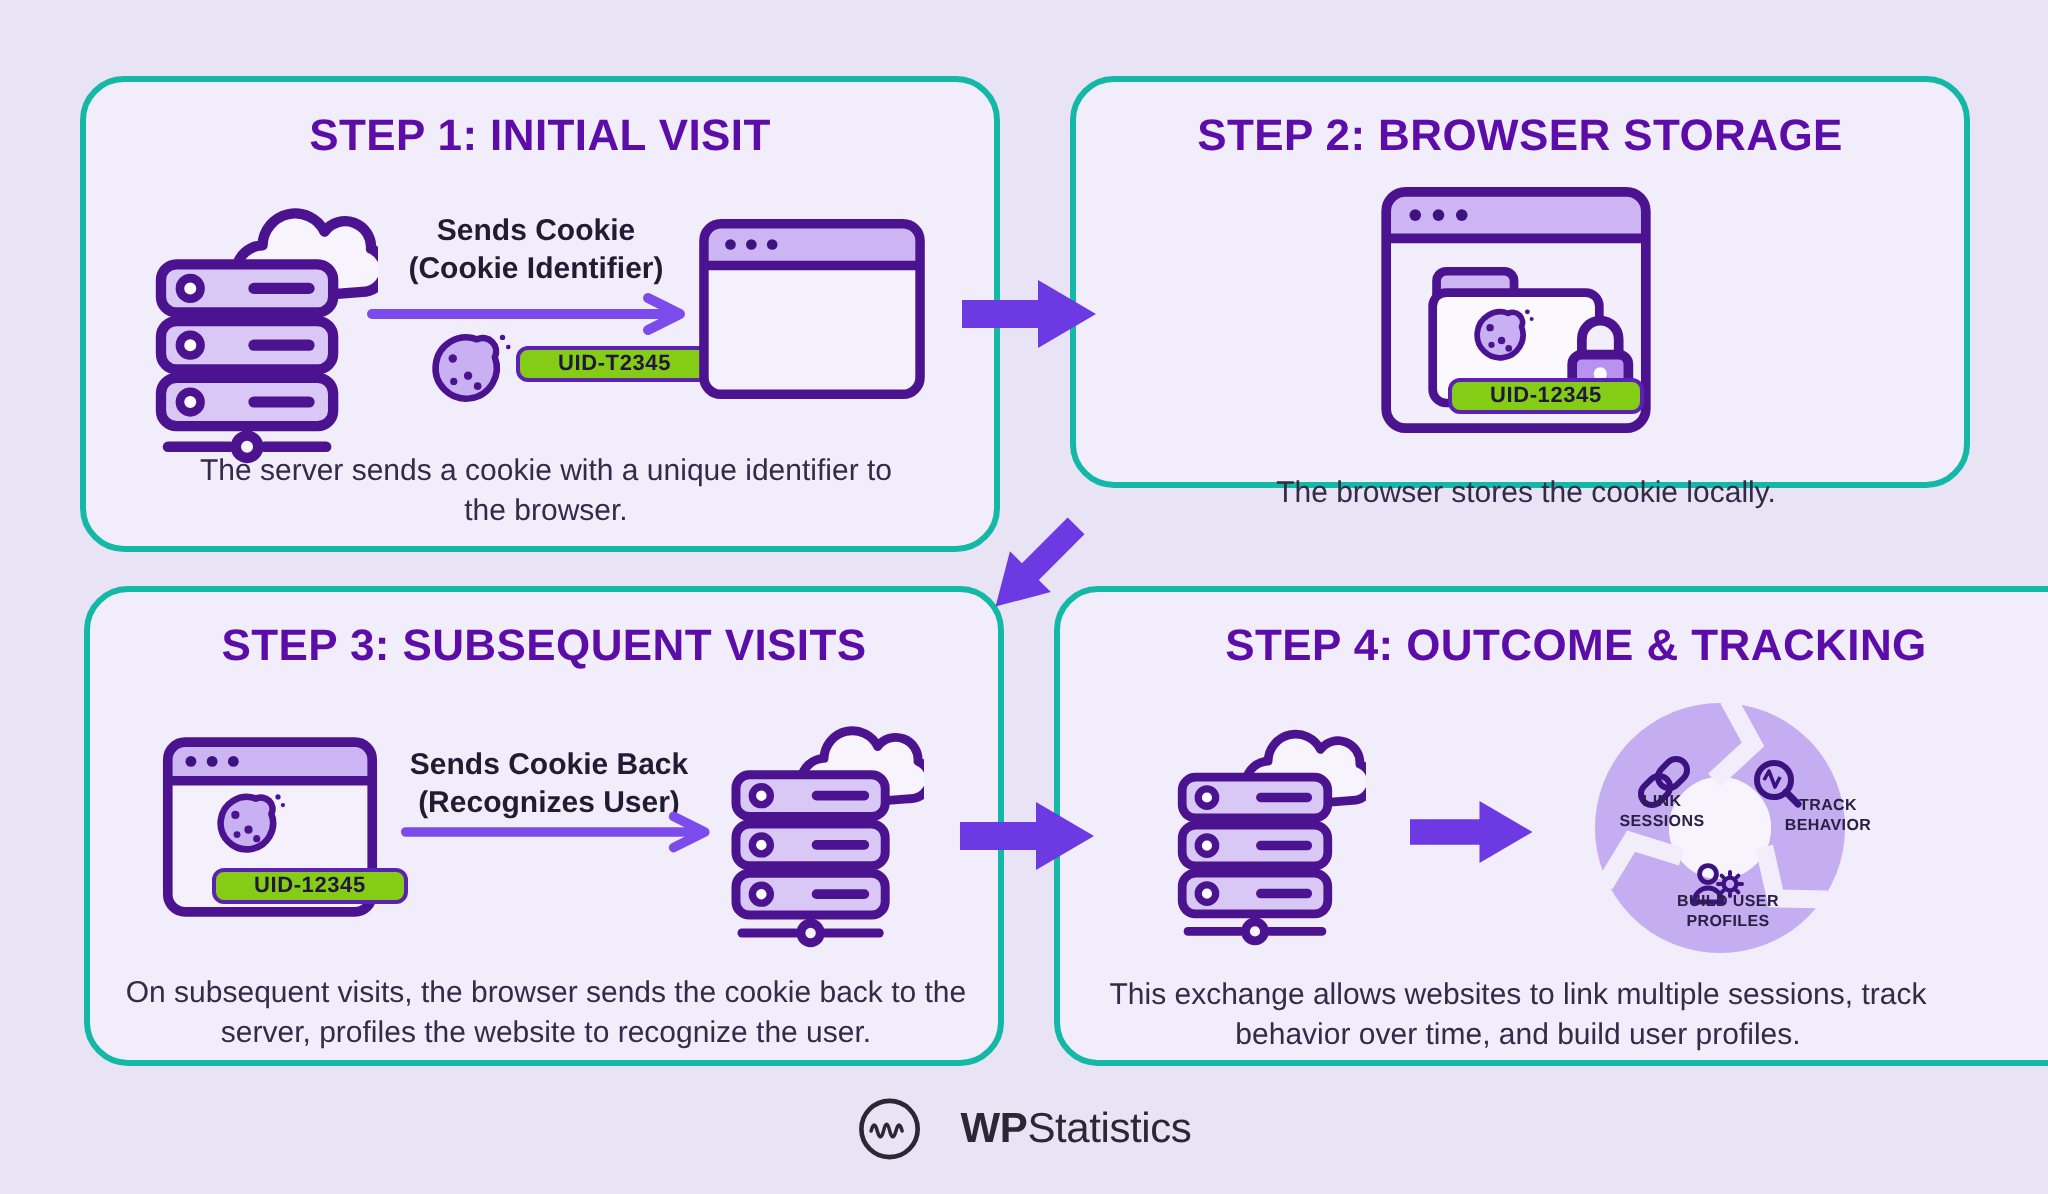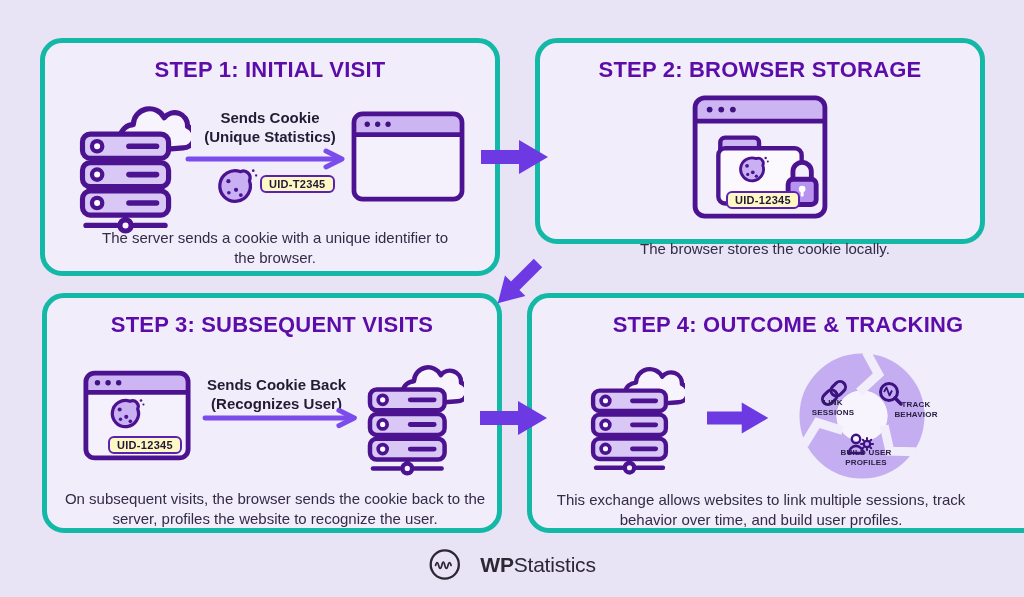"STEP 1: INITIAL VISIT" .panel { border: 5px solid #14b8a6 -> 3px solid #14b8a6 }
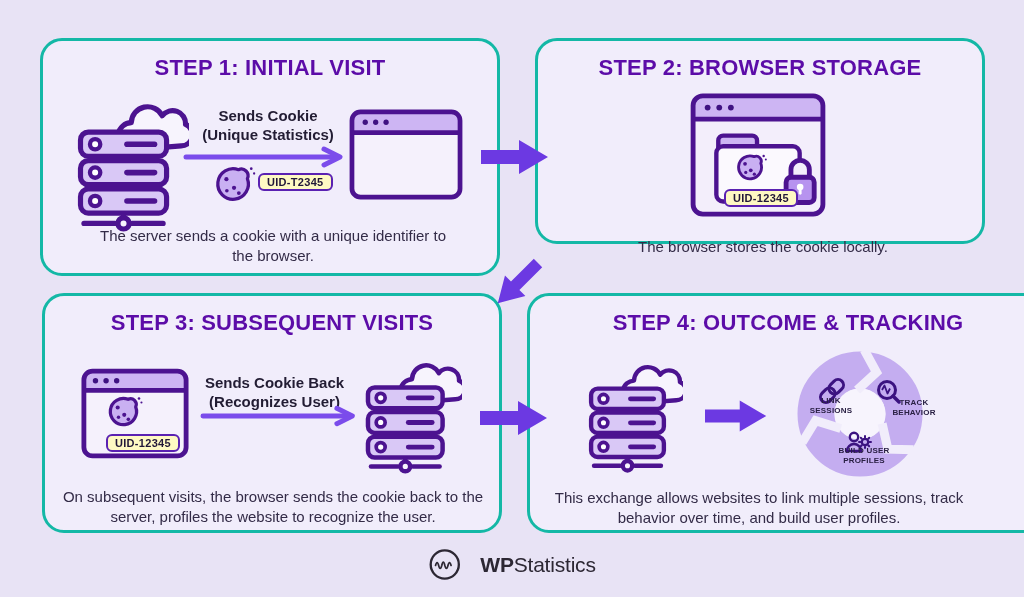"(Unique Statistics)" div { text: Unique Statistics -> Cookie Identifier }
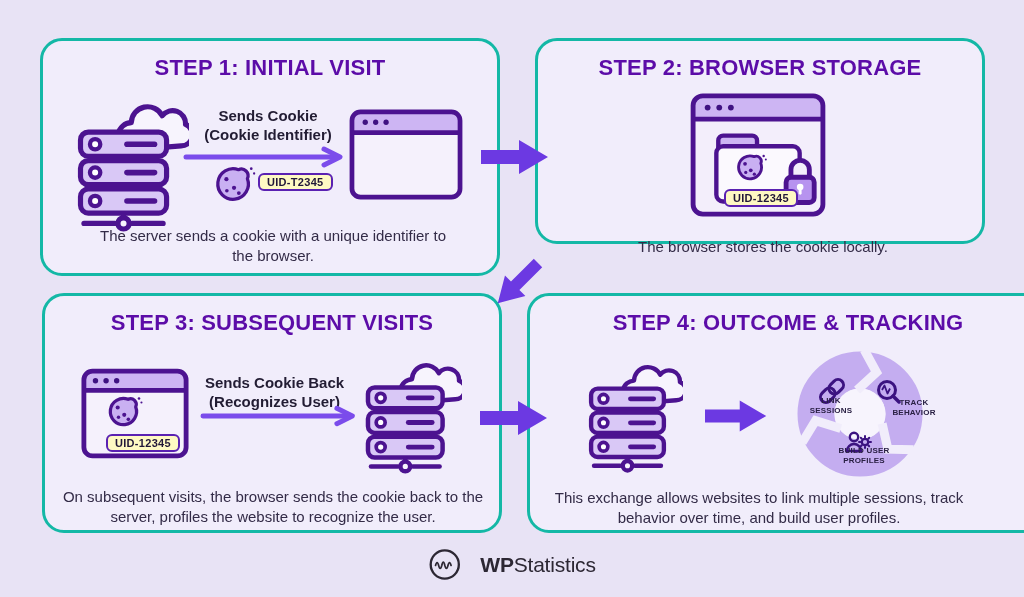"UID-T2345" .badge { background: #fef9c3 -> #84cc16; padding: 1px 7px -> 1px 19px }
